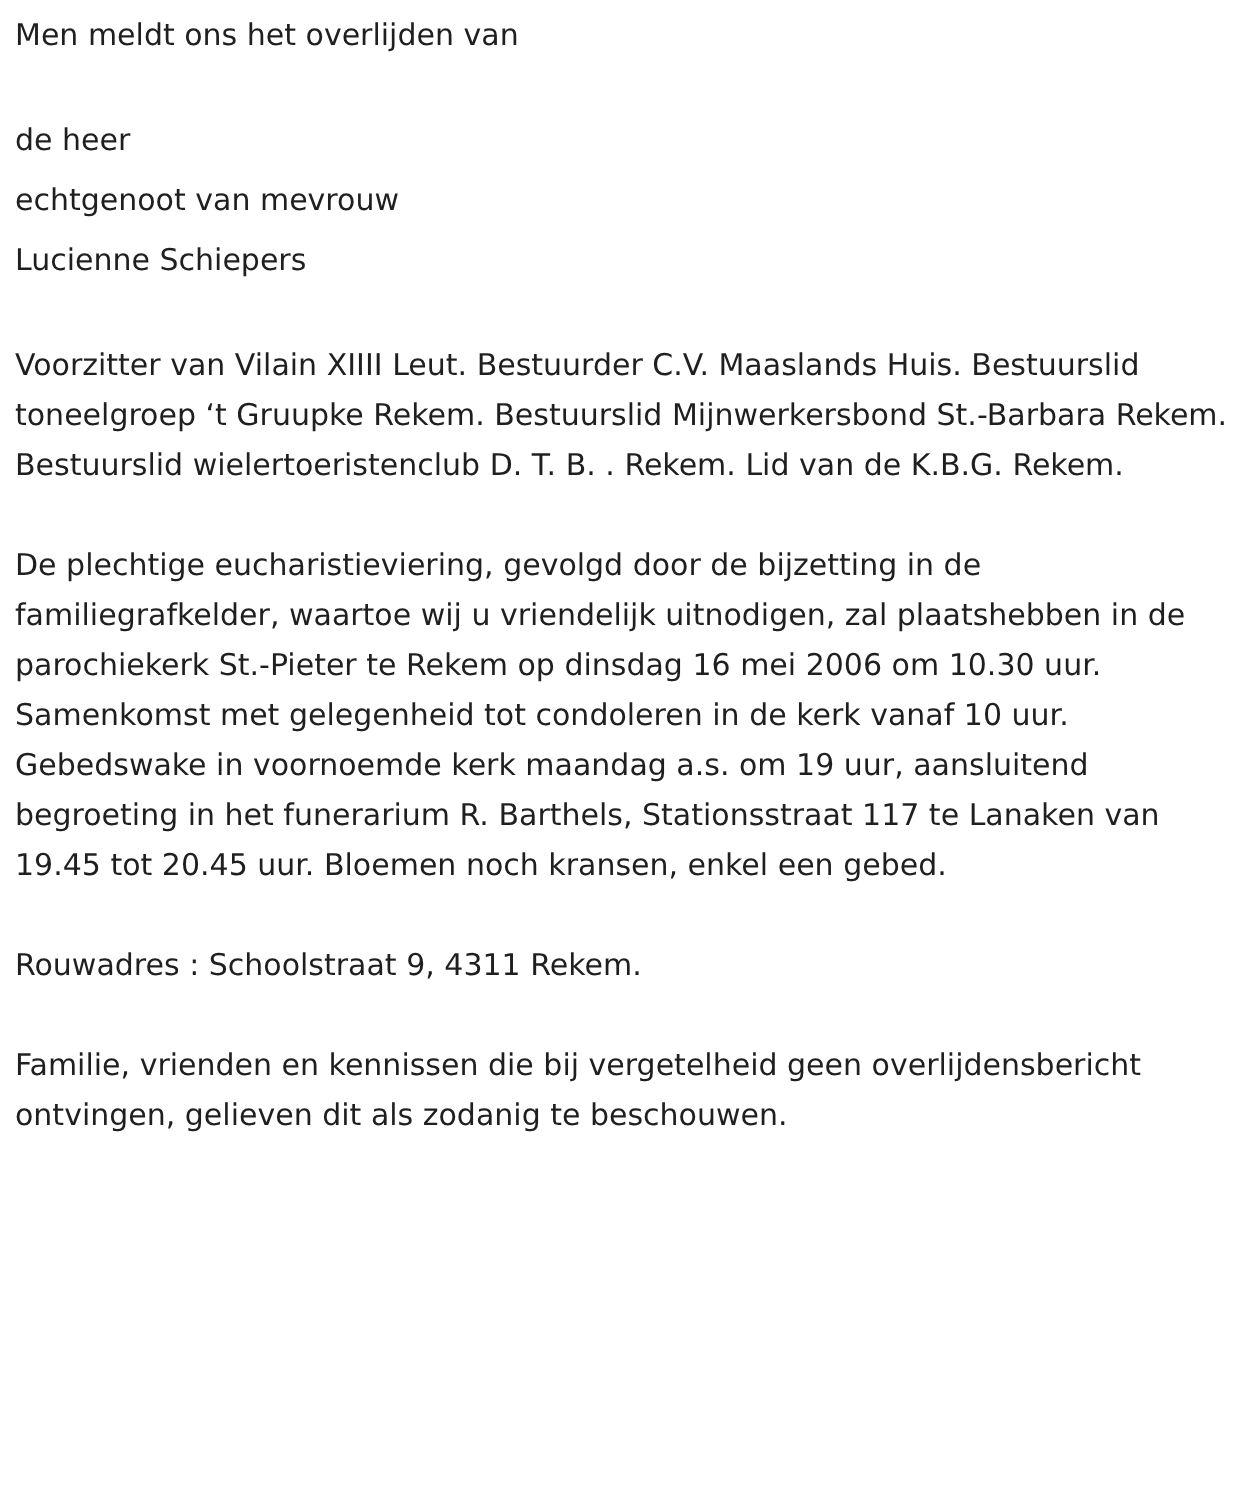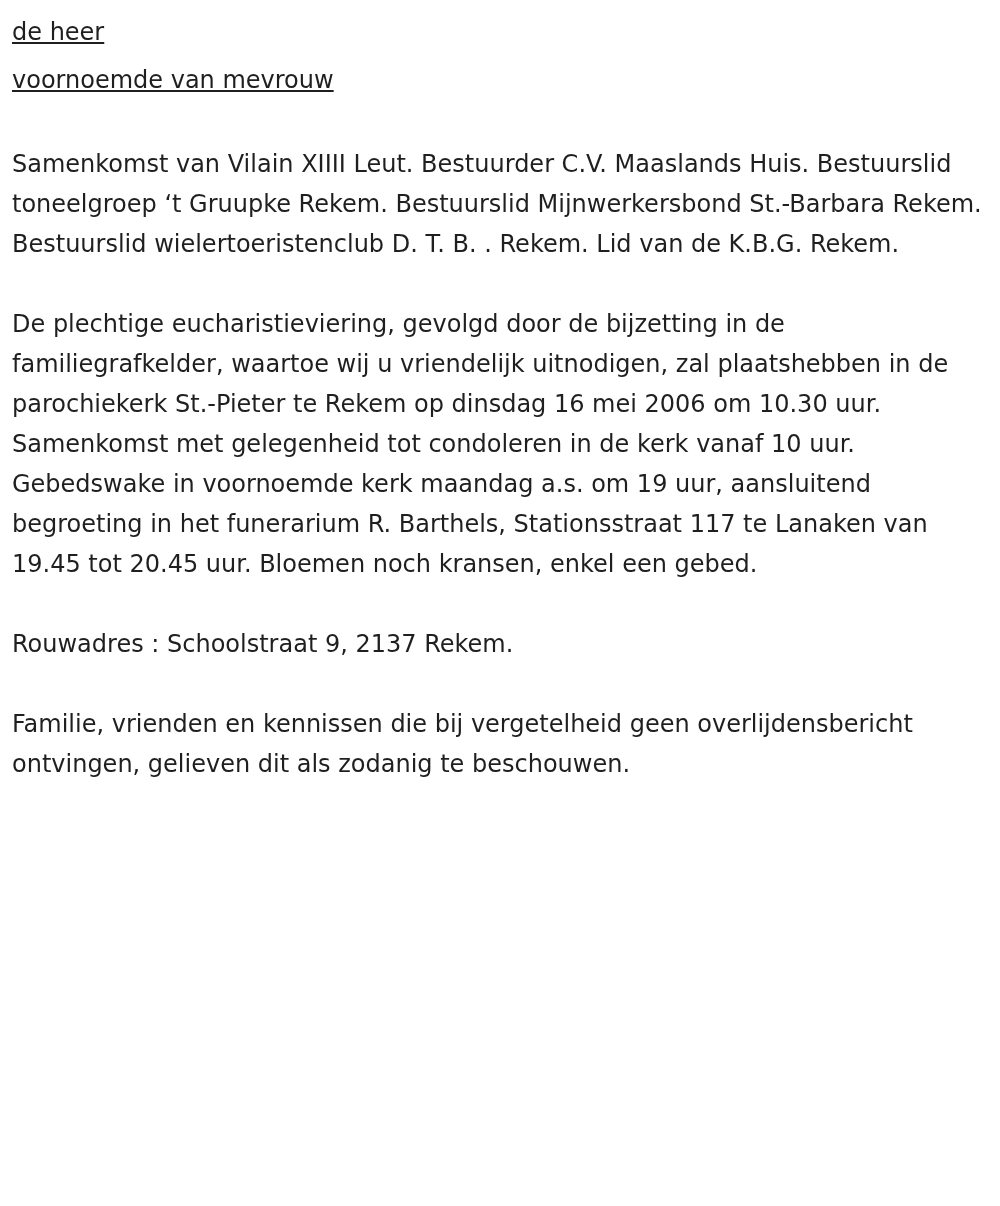"Men meldt ons het overlijden" p { html: none -> <p>Men meldt ons het overlijden van</p> }
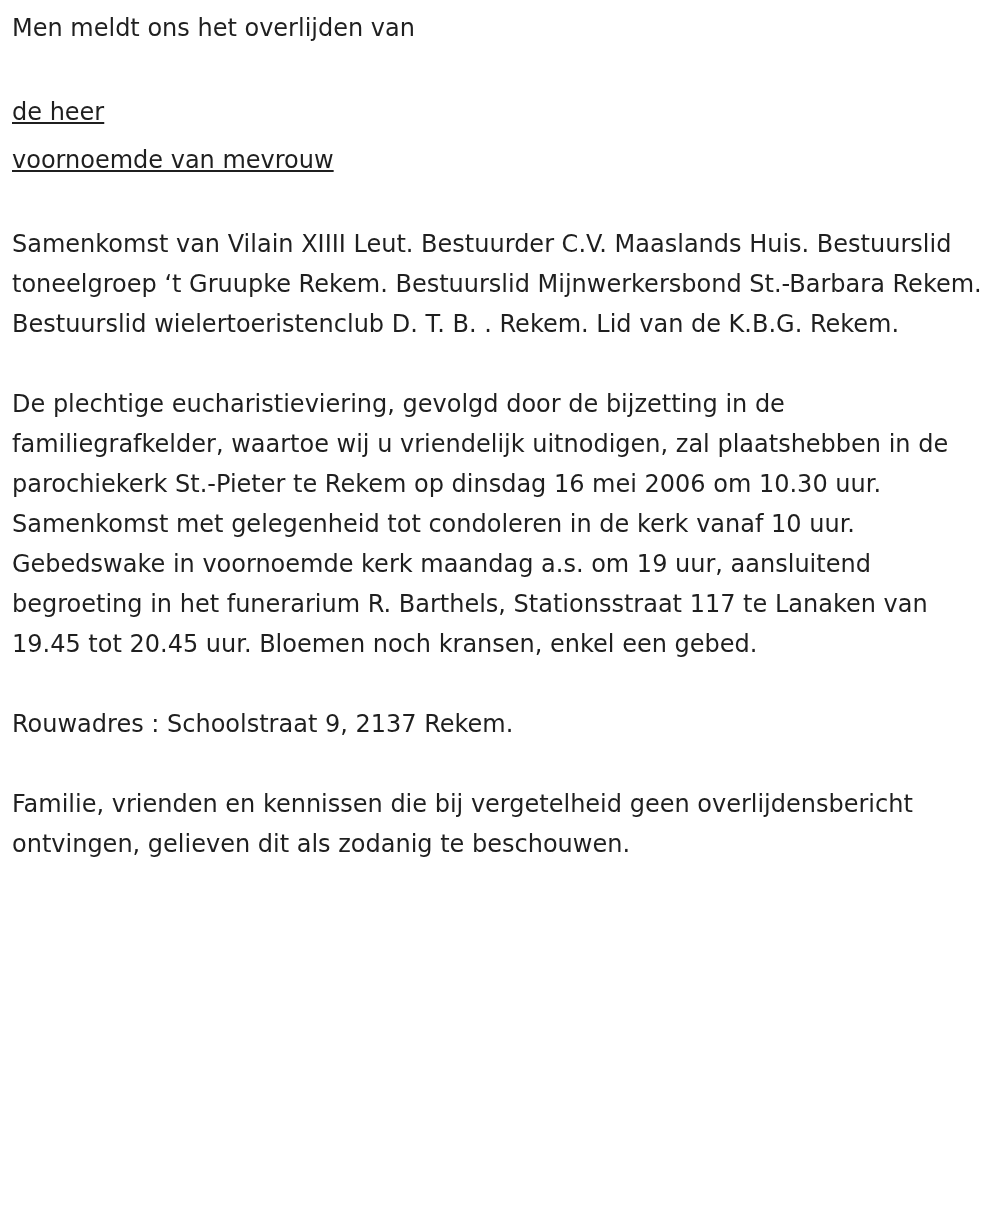"de heer" .header-block p { text-decoration: underline -> none }
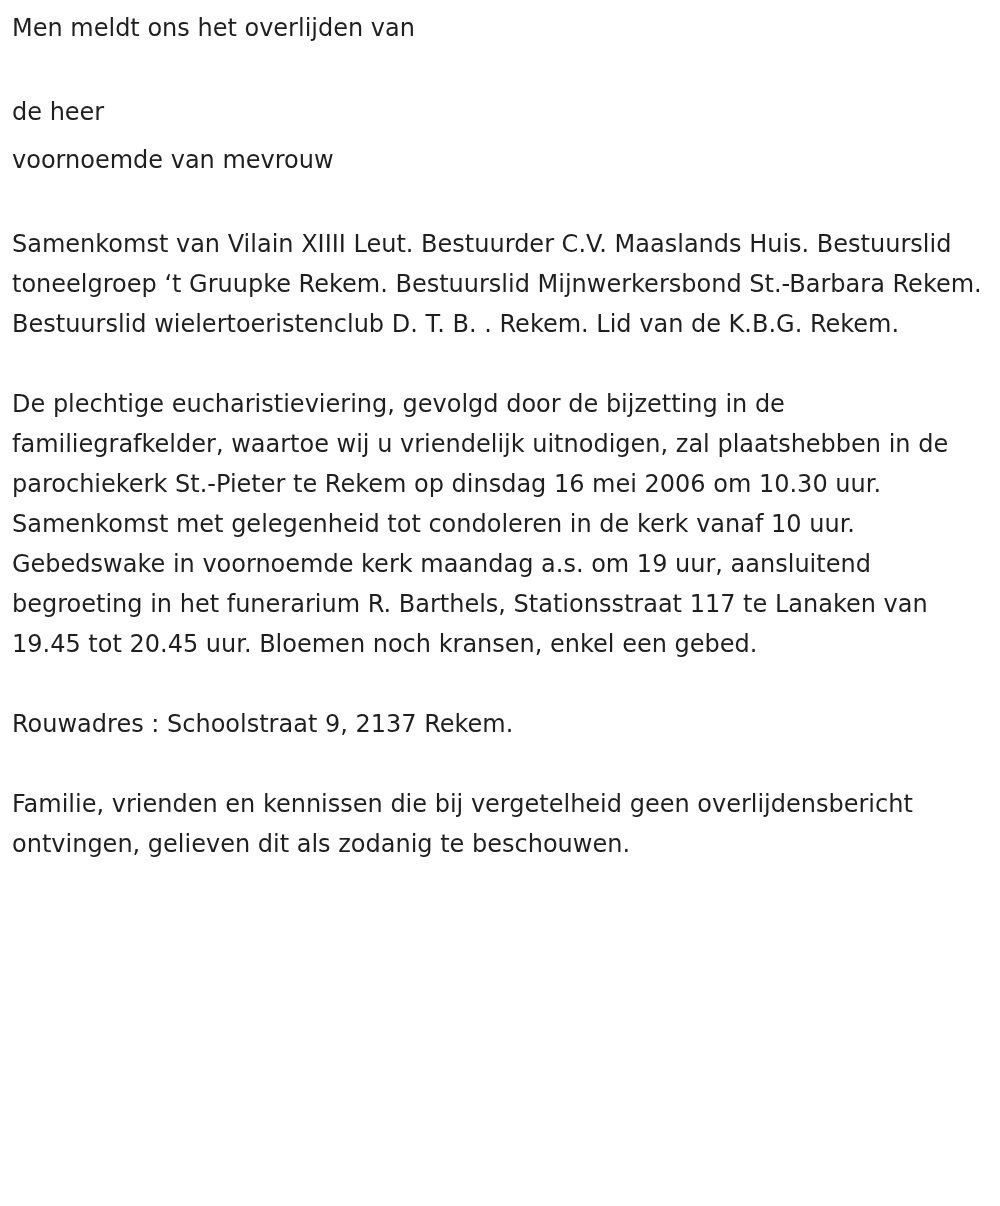"voornoemde van mevrouw" p { text: voornoemde -> echtgenoot }
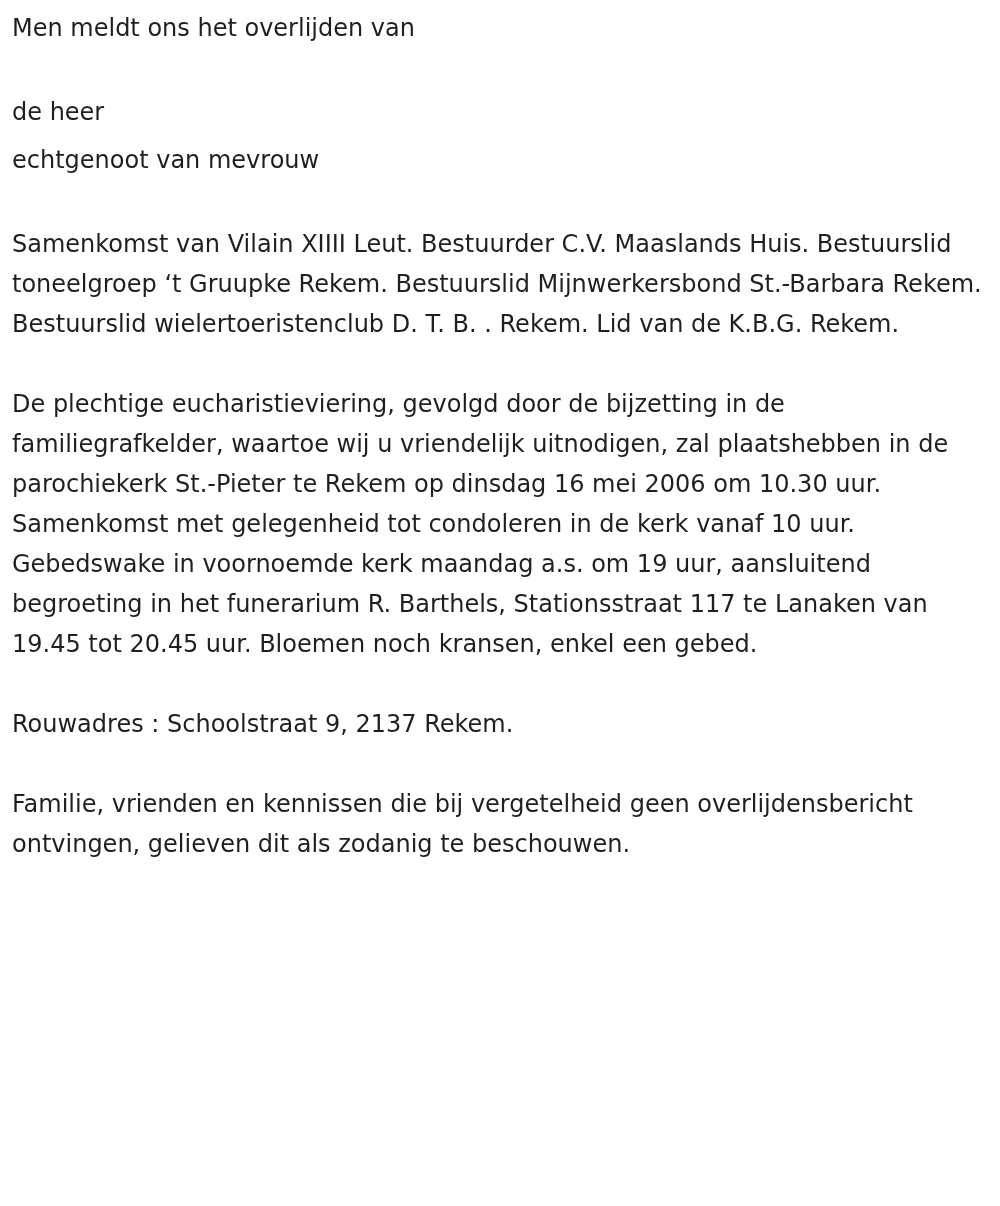"Lucienne Schiepers" p { html: none -> <p>Lucienne Schiepers</p> }
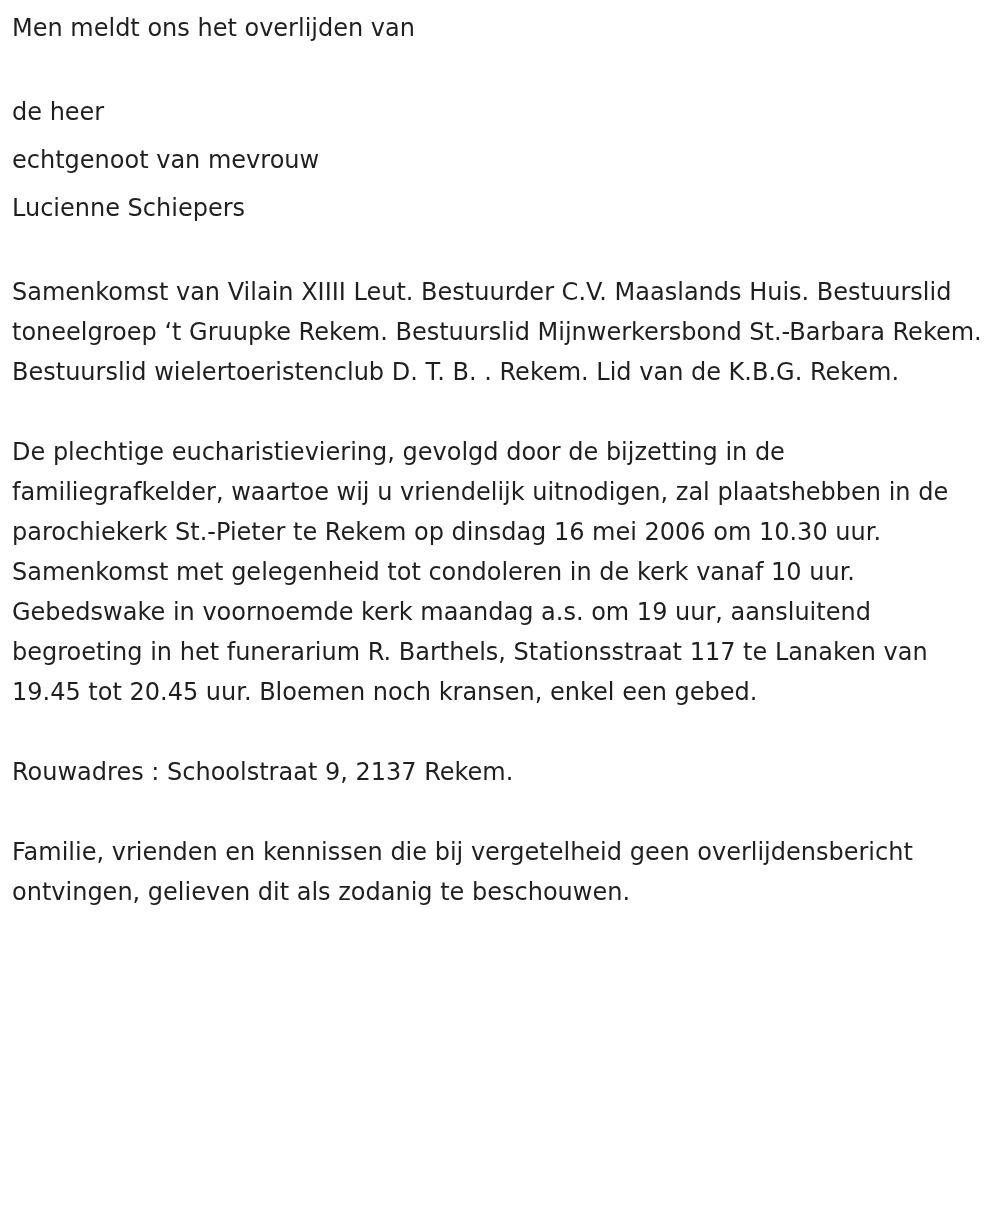"Samenkomst van Vilain XIIII Leut." p { text: Samenkomst -> Voorzitter }
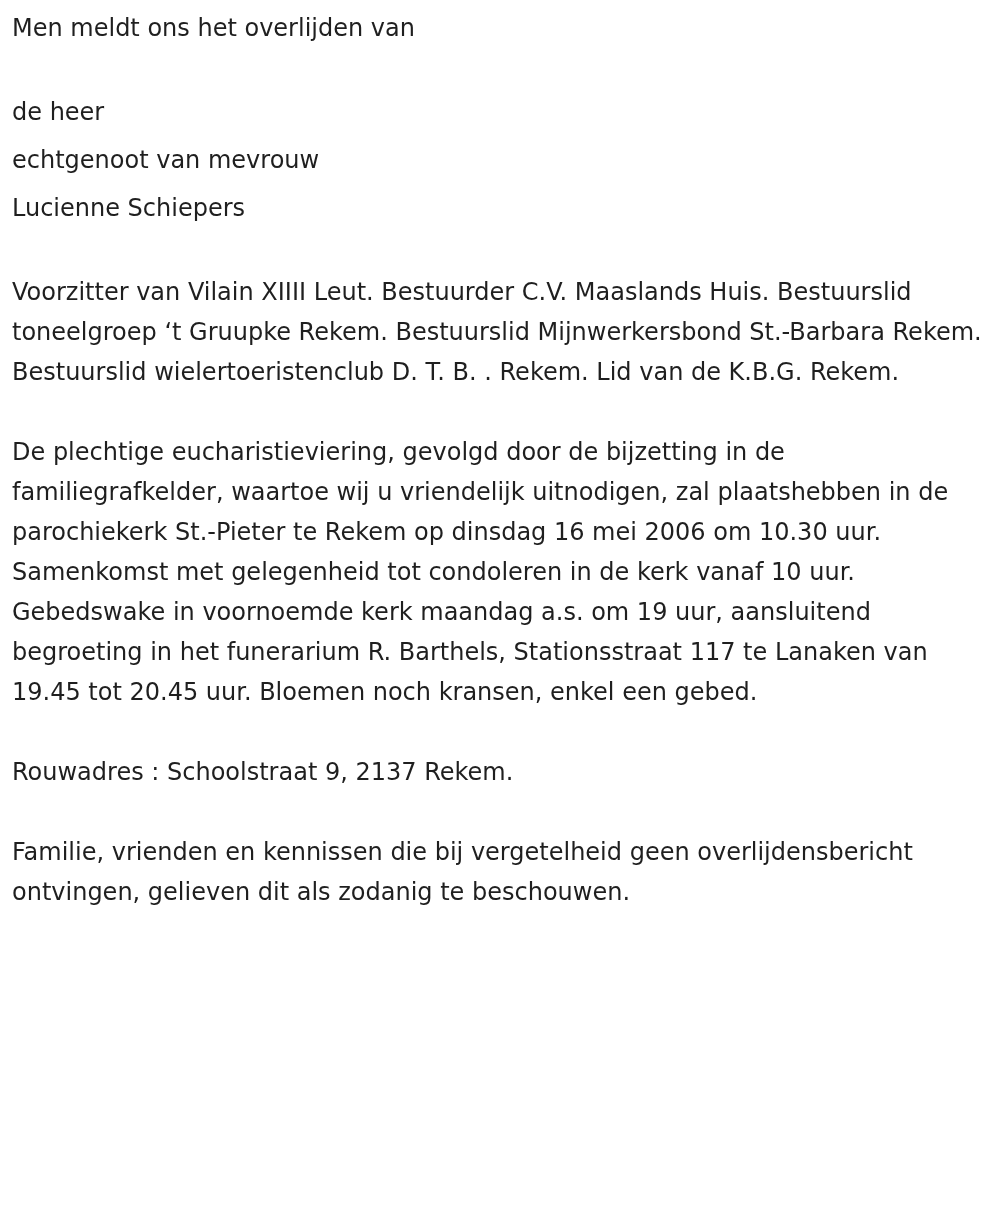"Rouwadres : Schoolstraat 9, 2137" p { text: 2137 -> 4311 }
